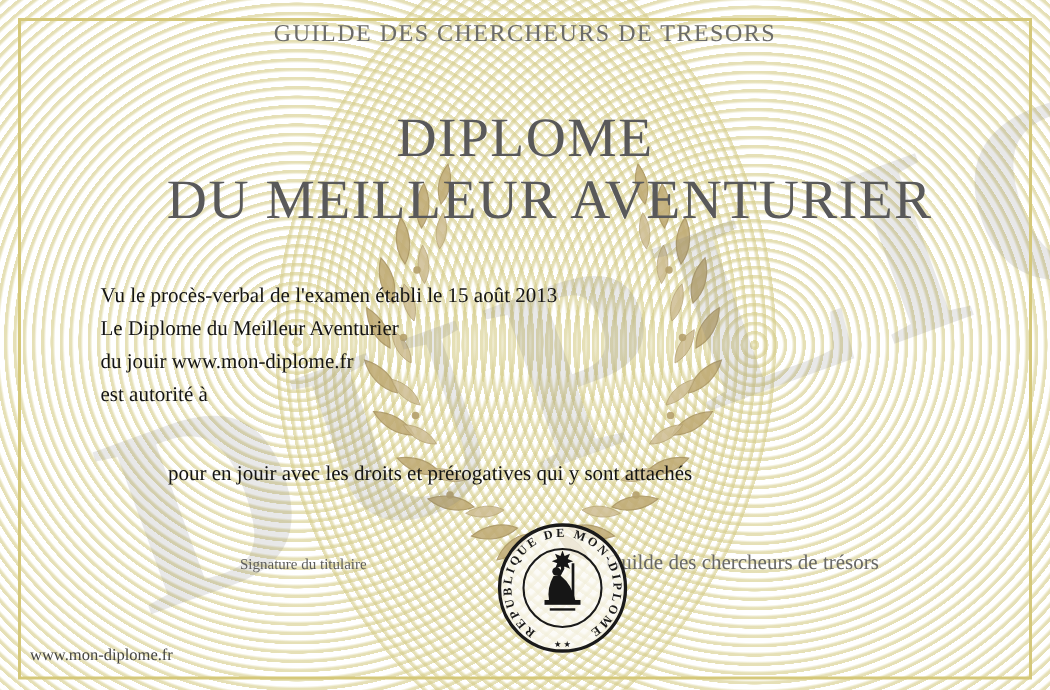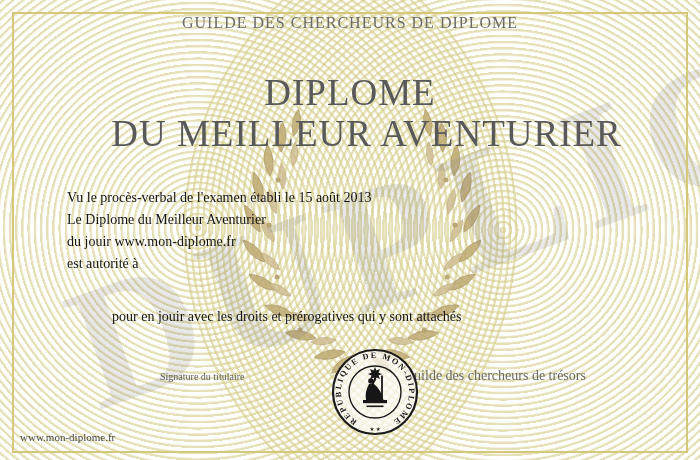"GUILDE DES CHERCHEURS DE DIPLOME" div.guild-header { text: DIPLOME -> TRESORS }
